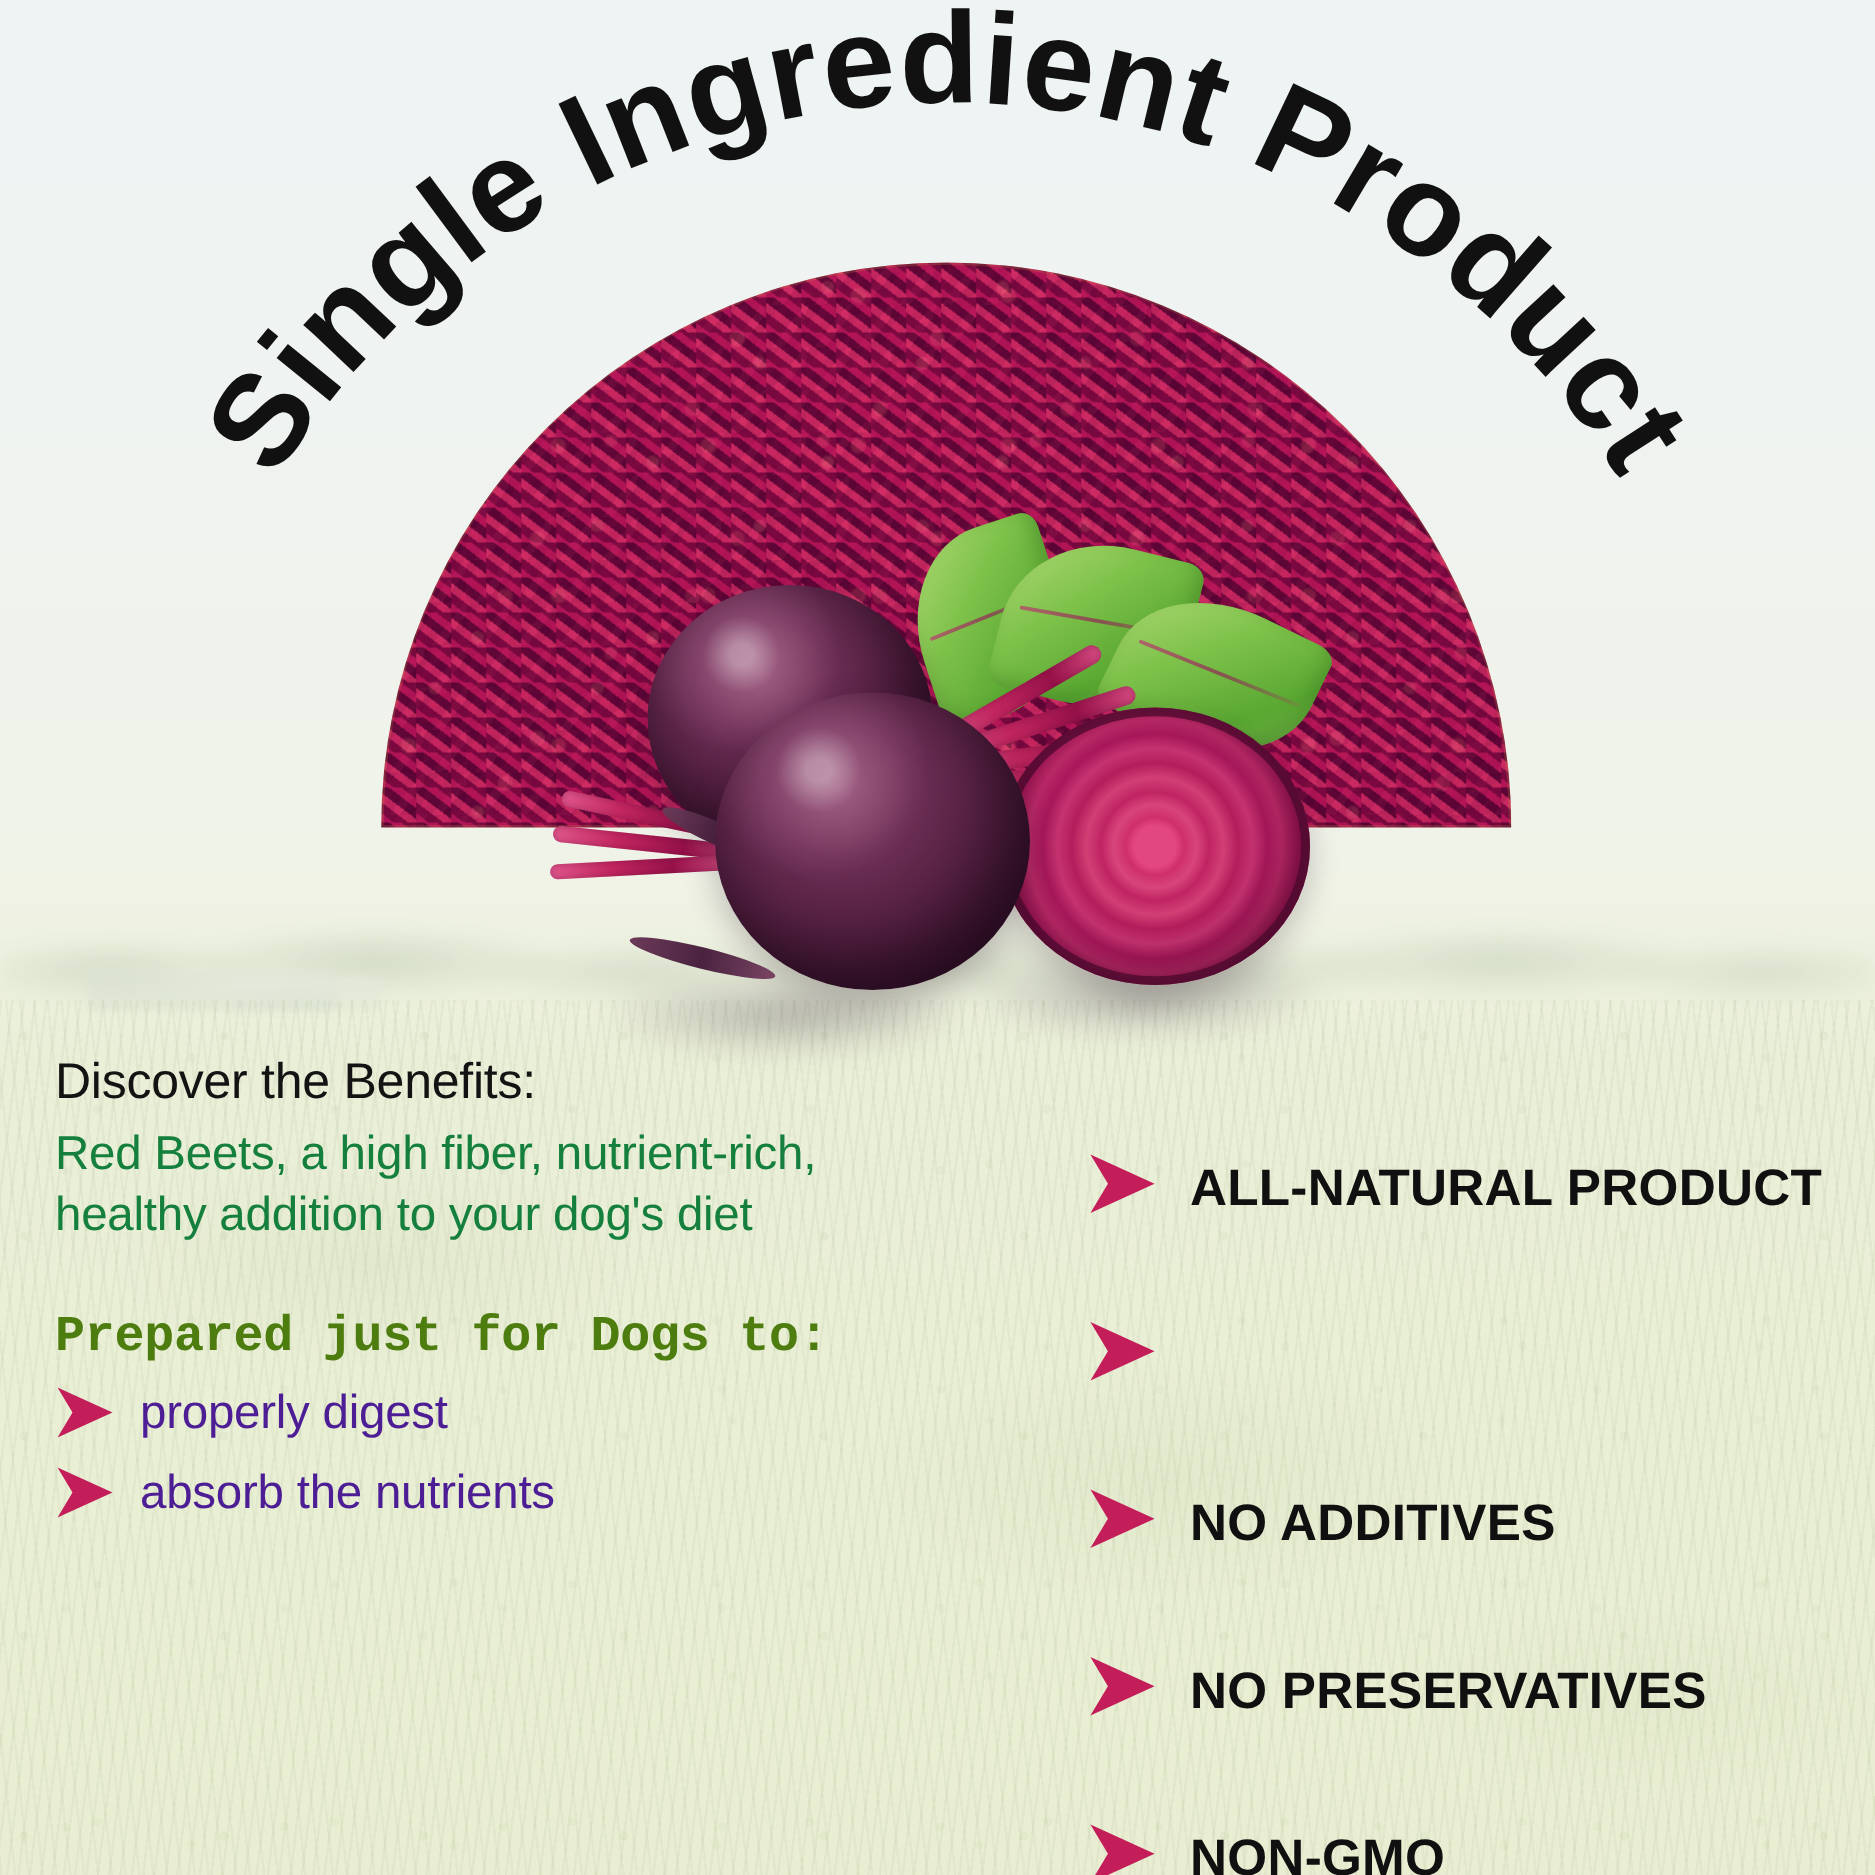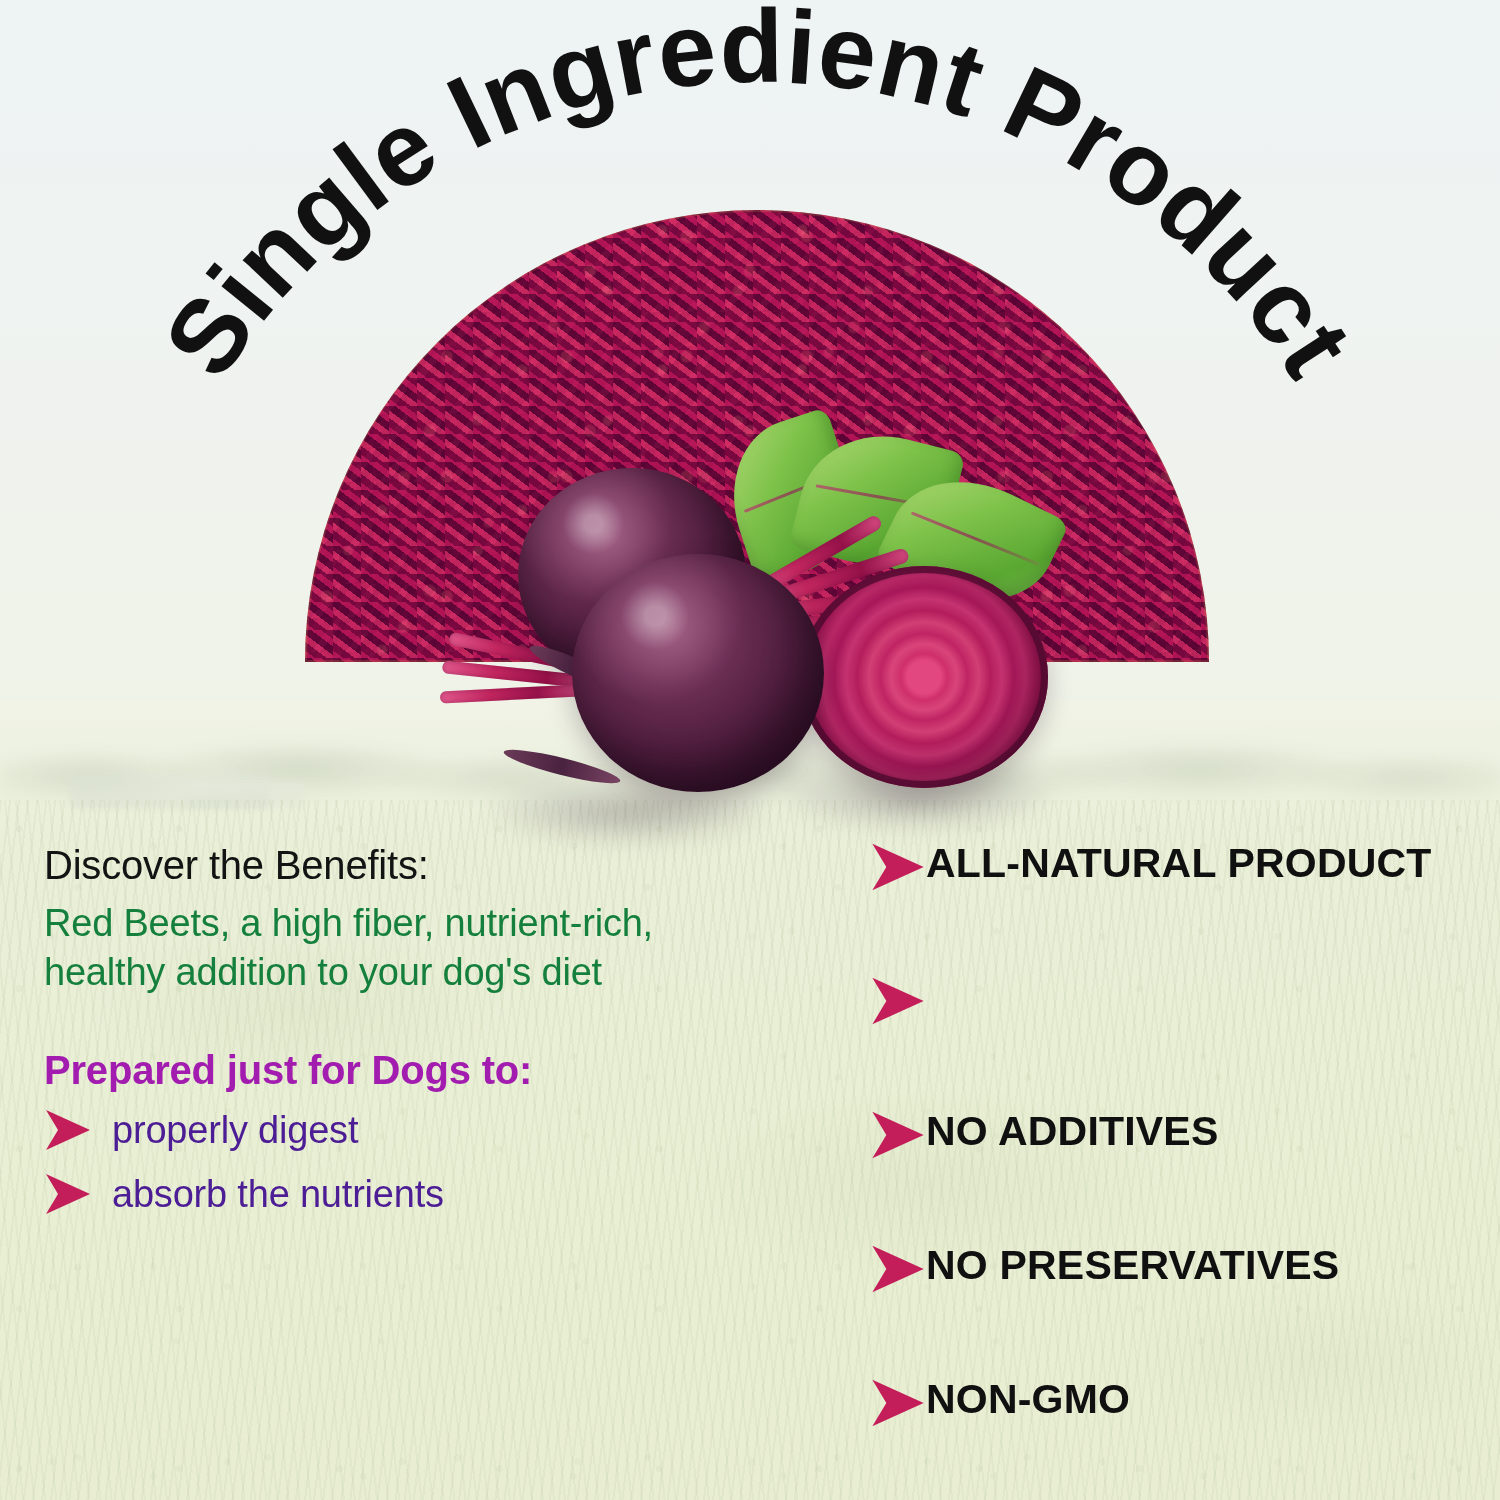"ALL-NATURAL PRODUCT" ul.rlist li { align-items: flex-start -> flex-end; gap: none -> 26px }
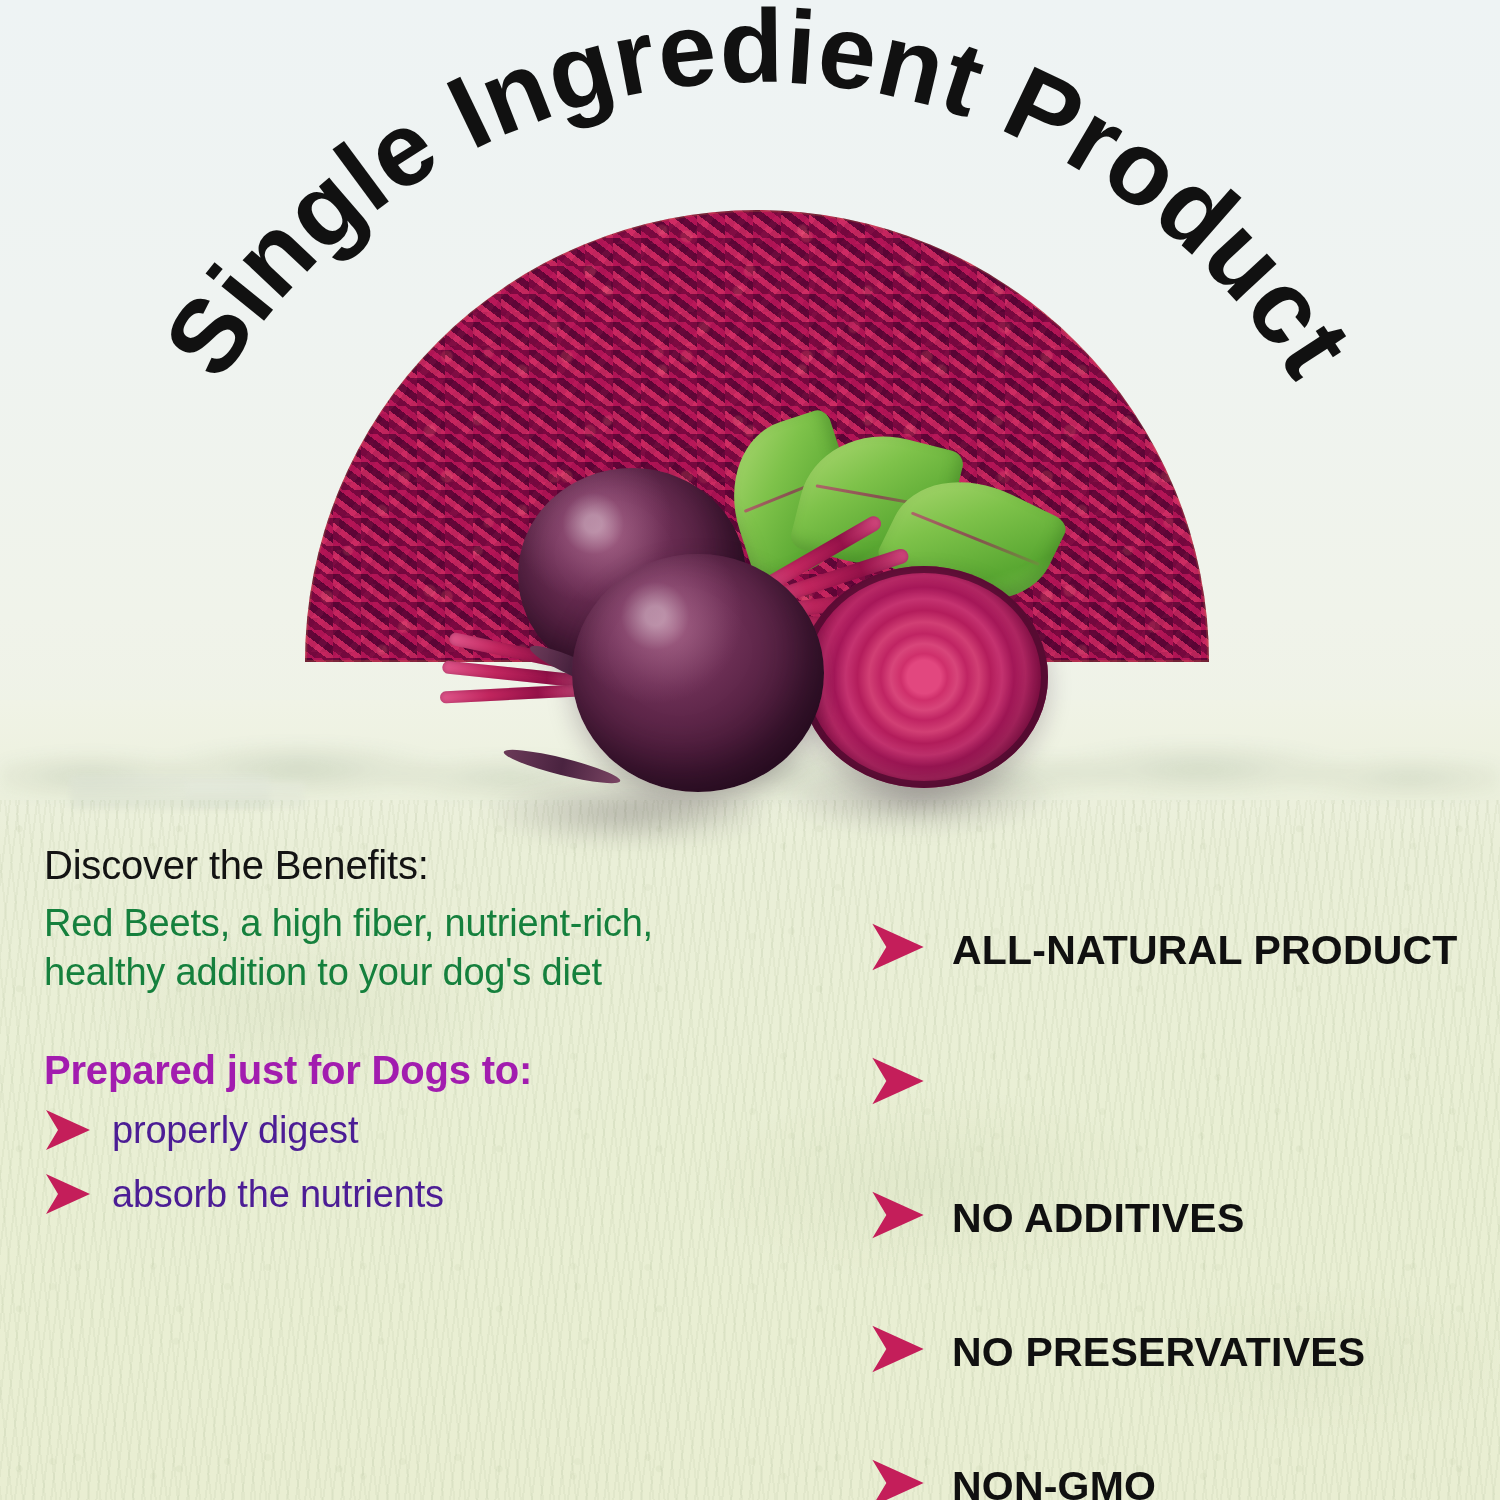"Prepared just for Dogs to:" .head-bold2 { color: #a21caf -> #4d7c0f; font-family: Liberation Sans, sans-serif -> Liberation Mono, monospace }
